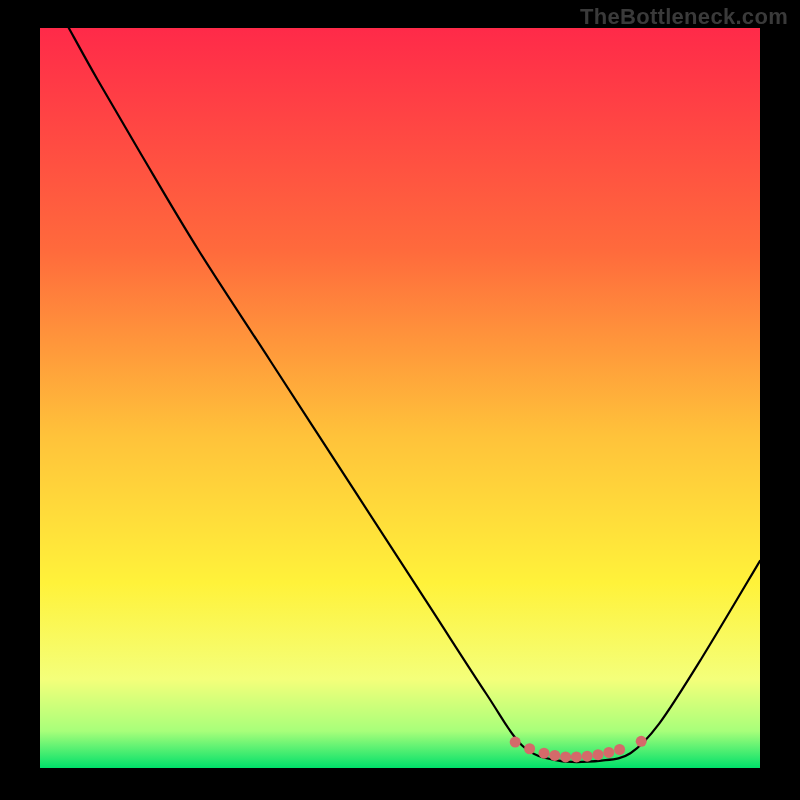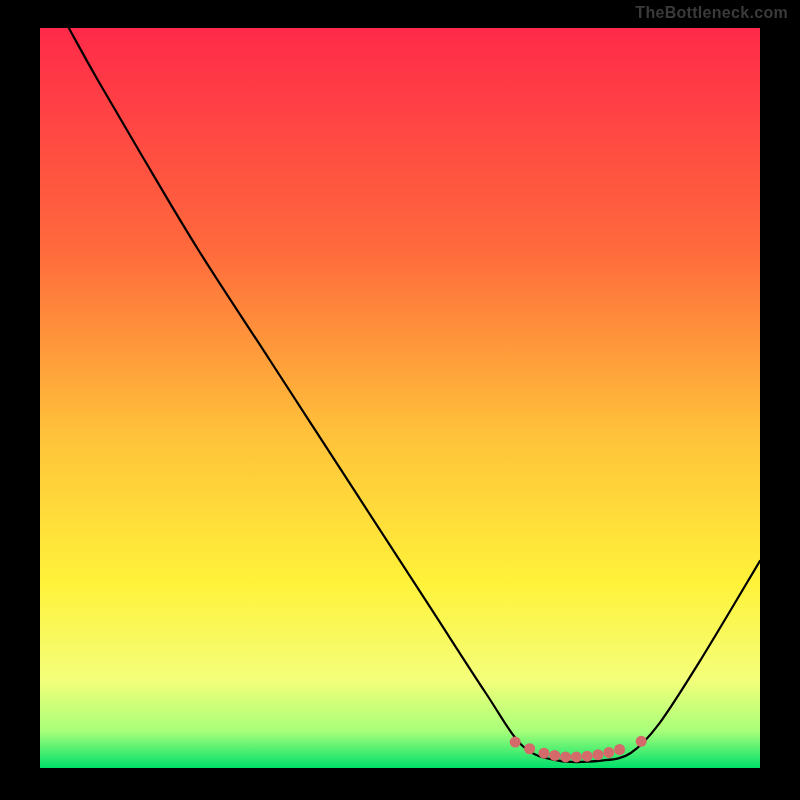"TheBottleneck.com" .watermark { font-size: 16px -> 22px }
